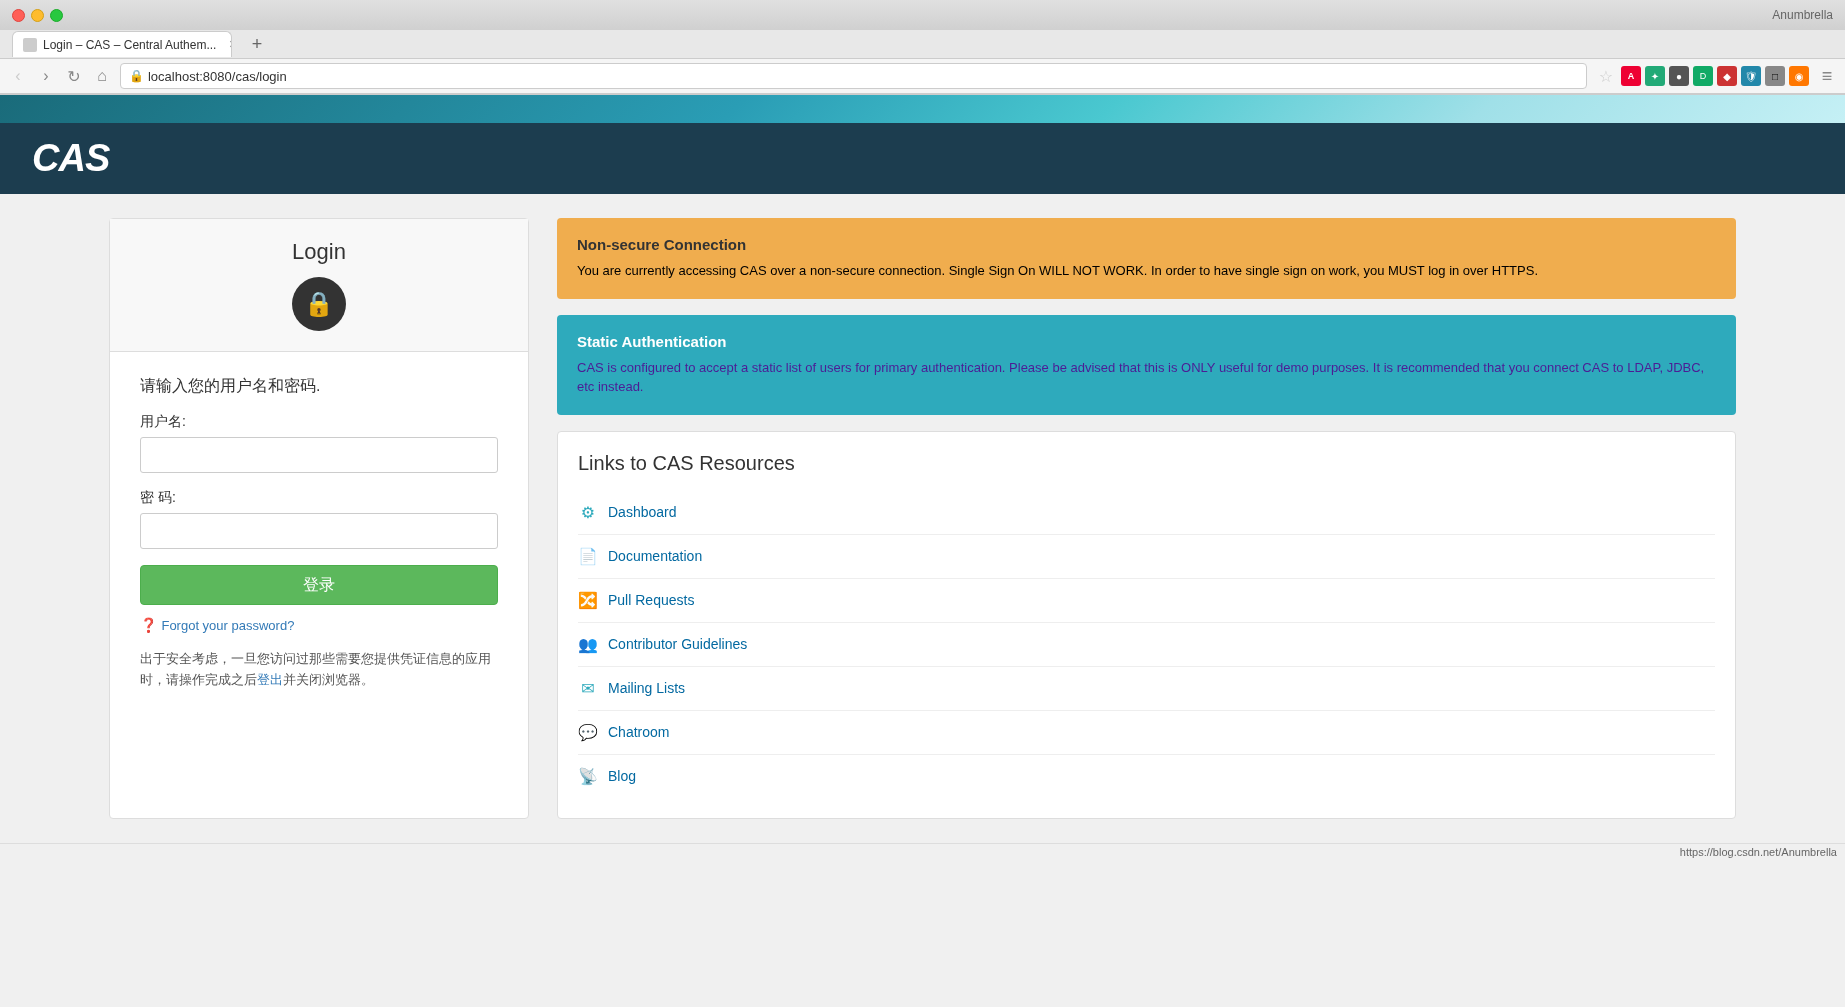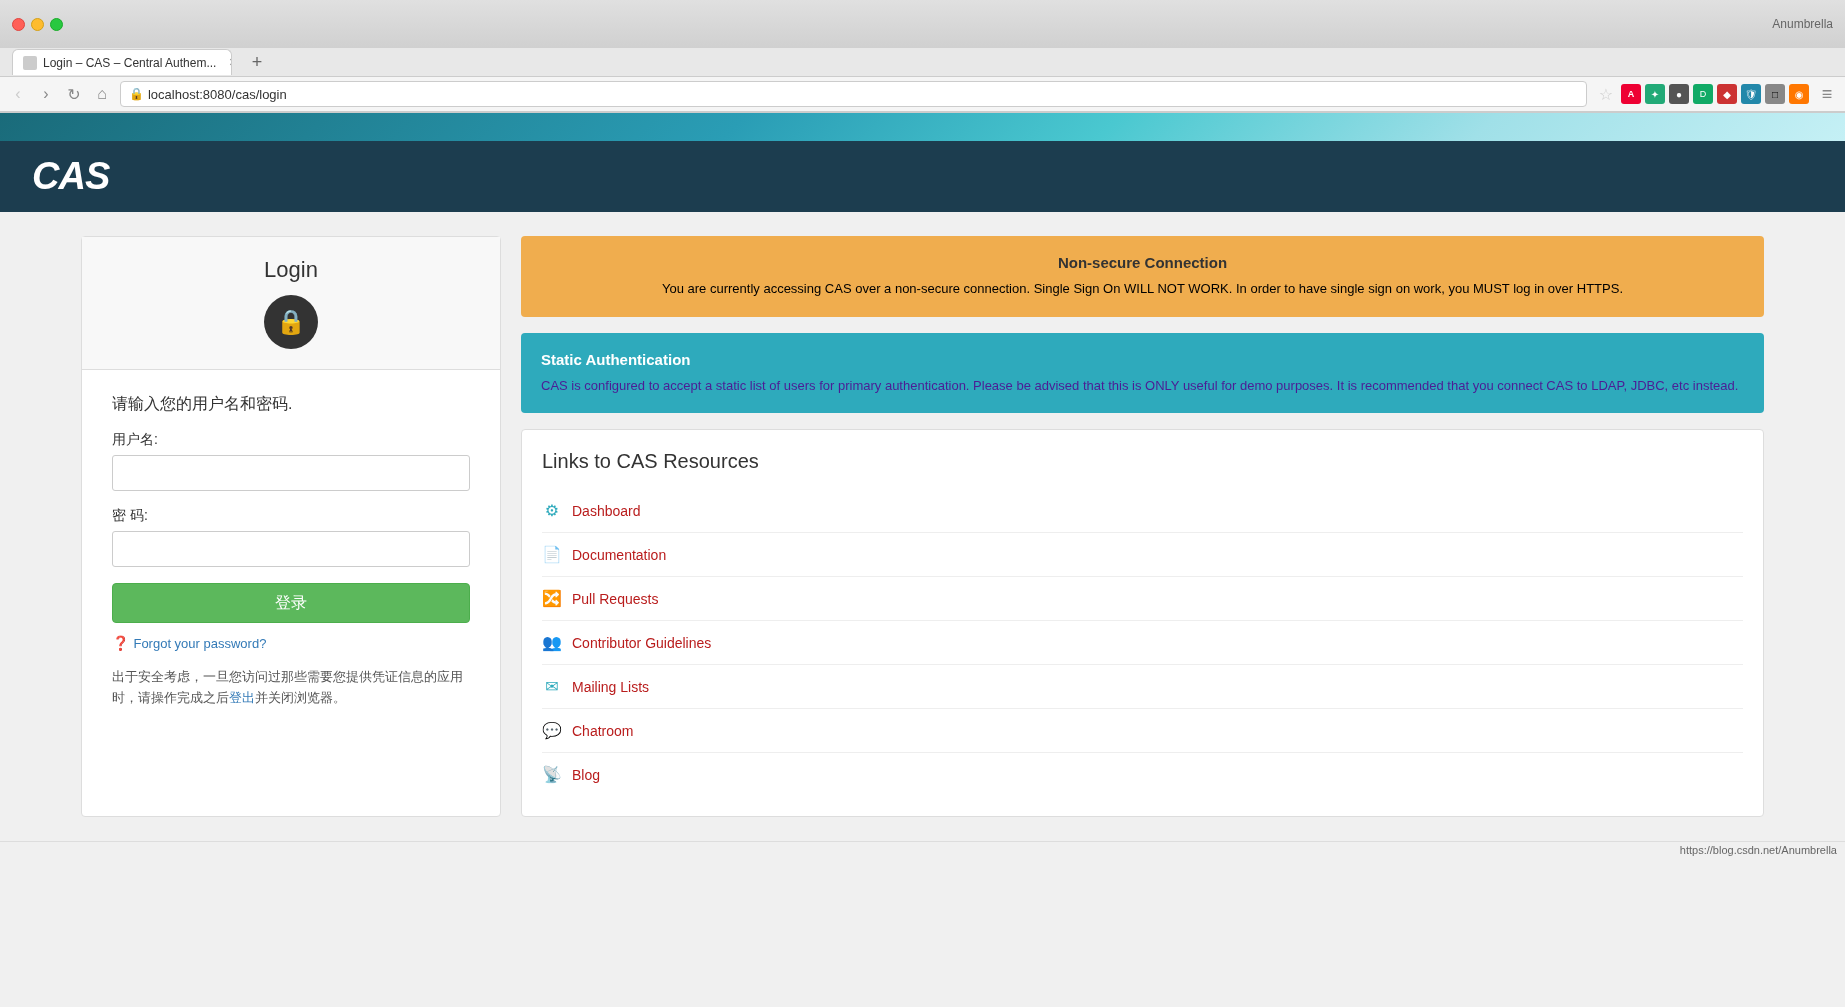"Anumbrella" .title-bar { height: 48px -> 30px }
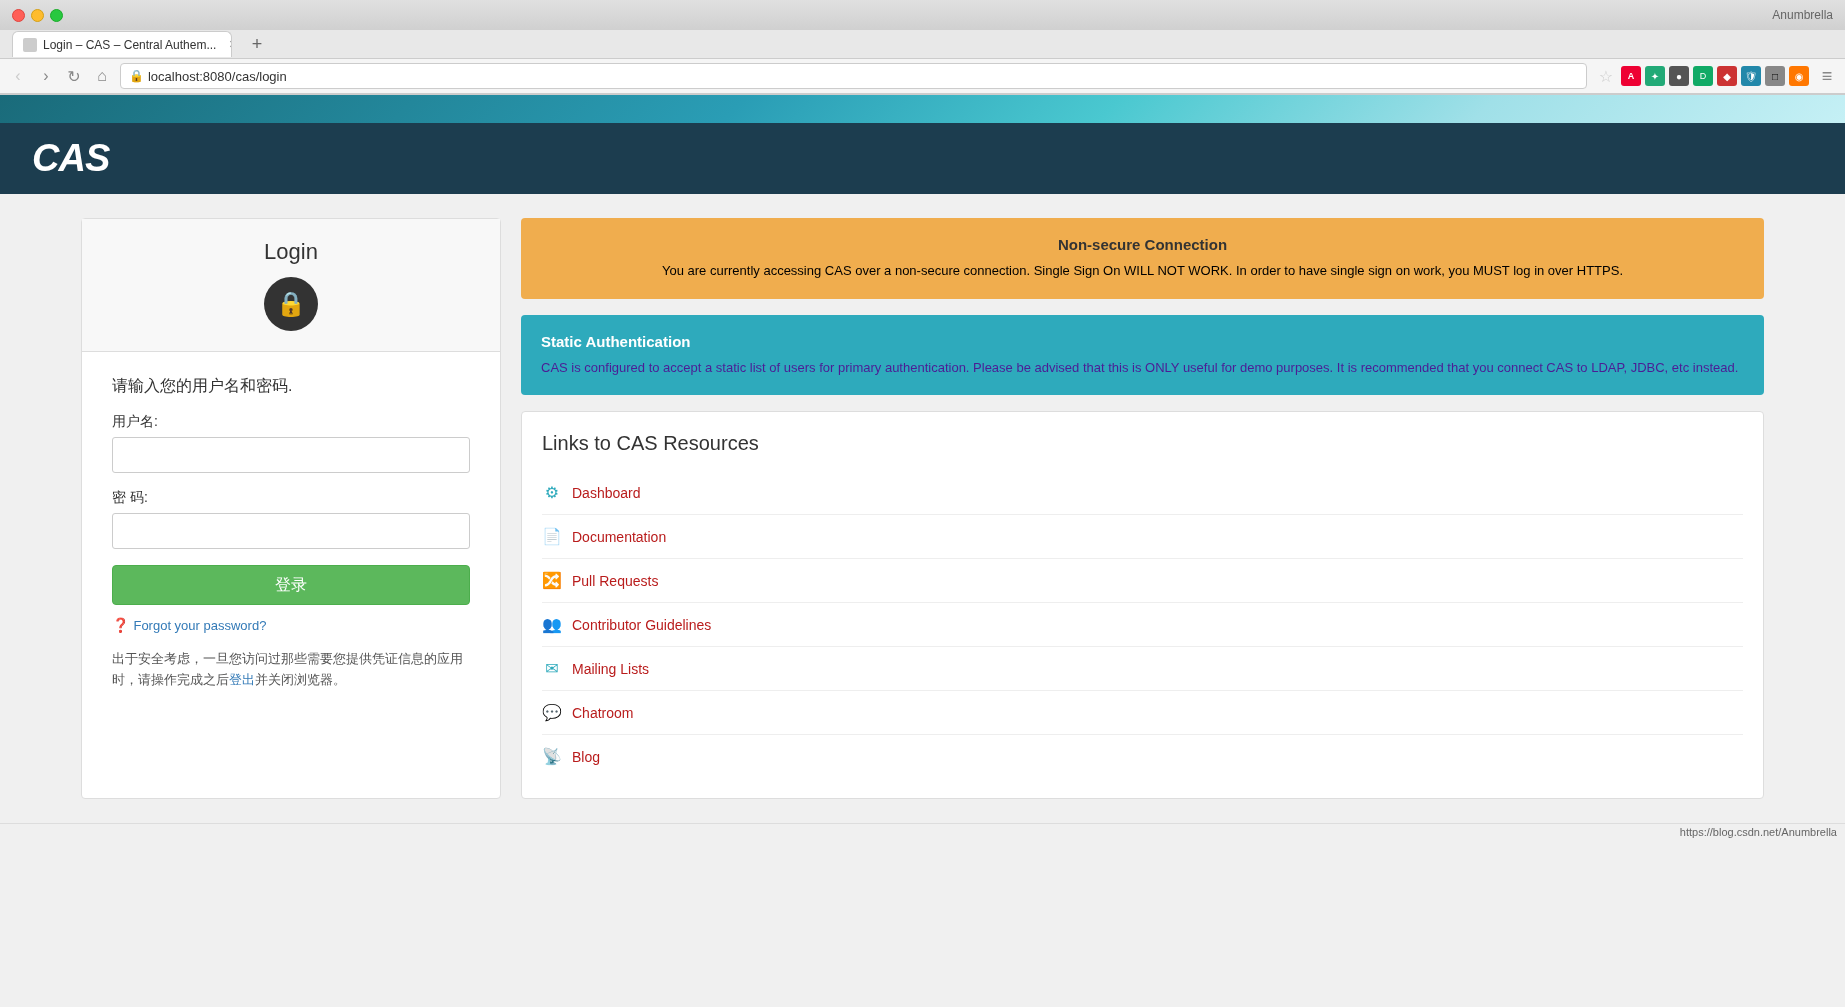"Login" .main-content { gap: 20px -> 28px; padding: 24px 81px -> 24px 109px }
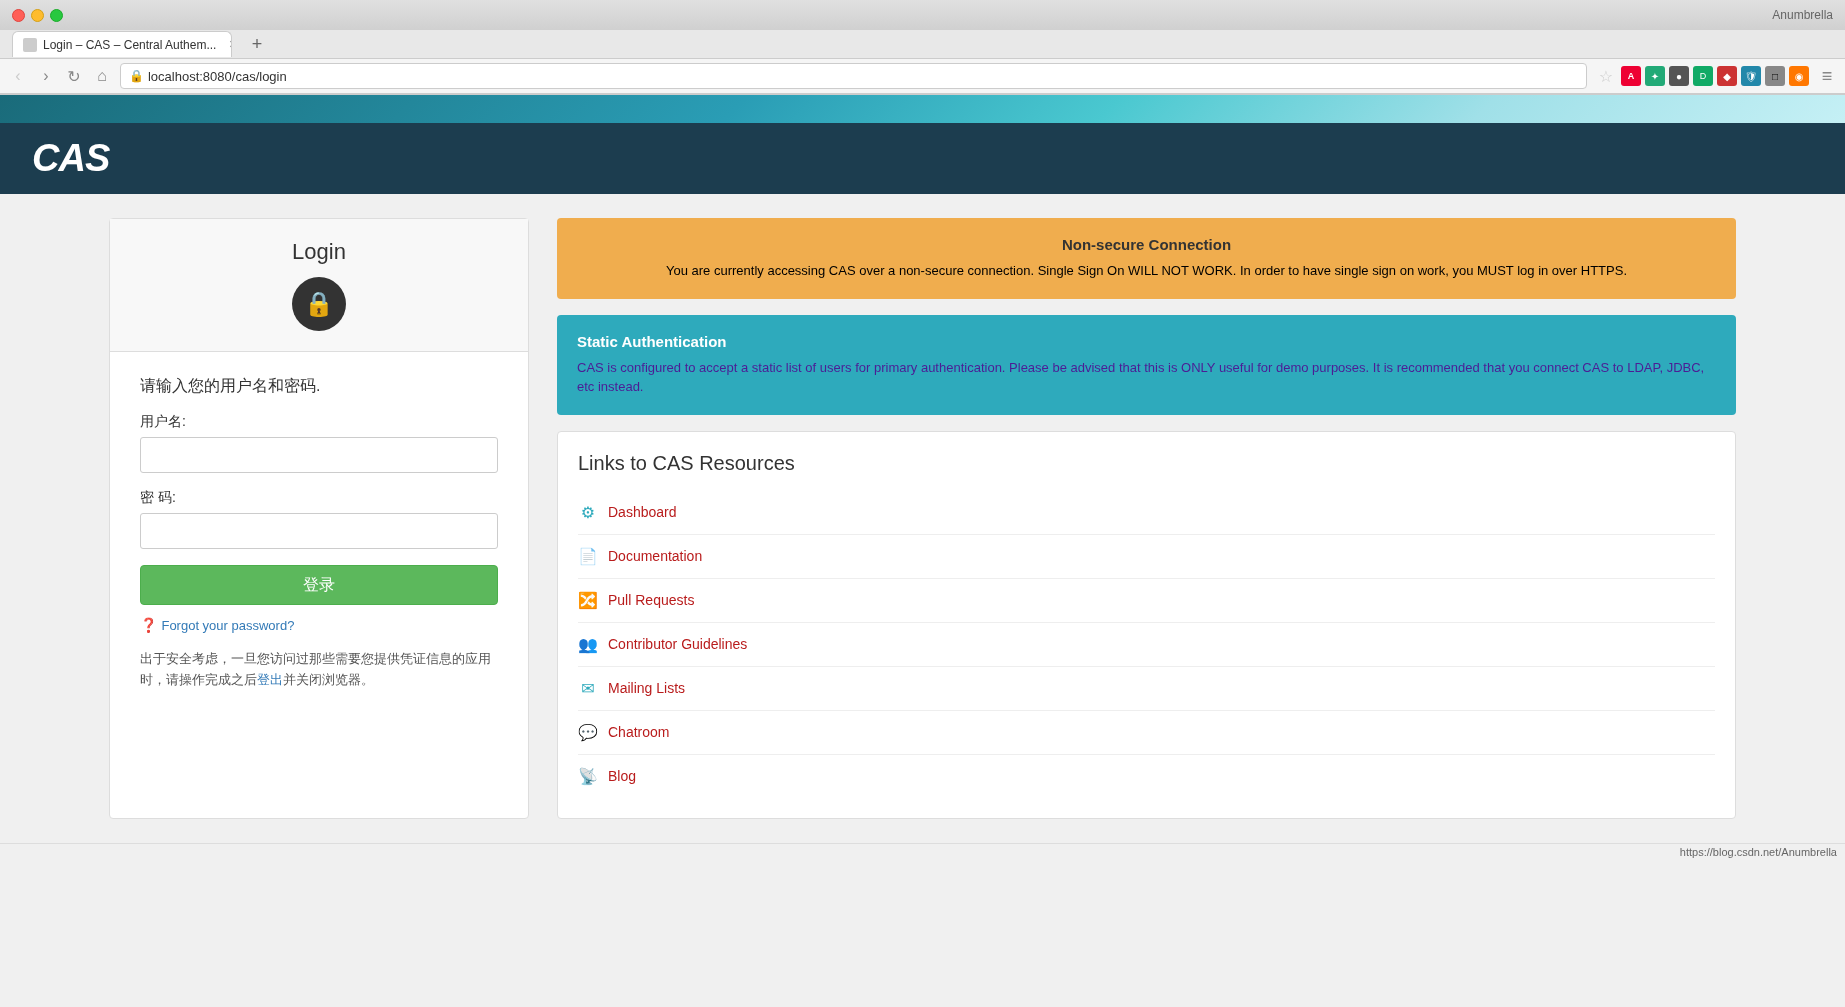"Non-secure Connection" .alert-warning { text-align: center -> none }
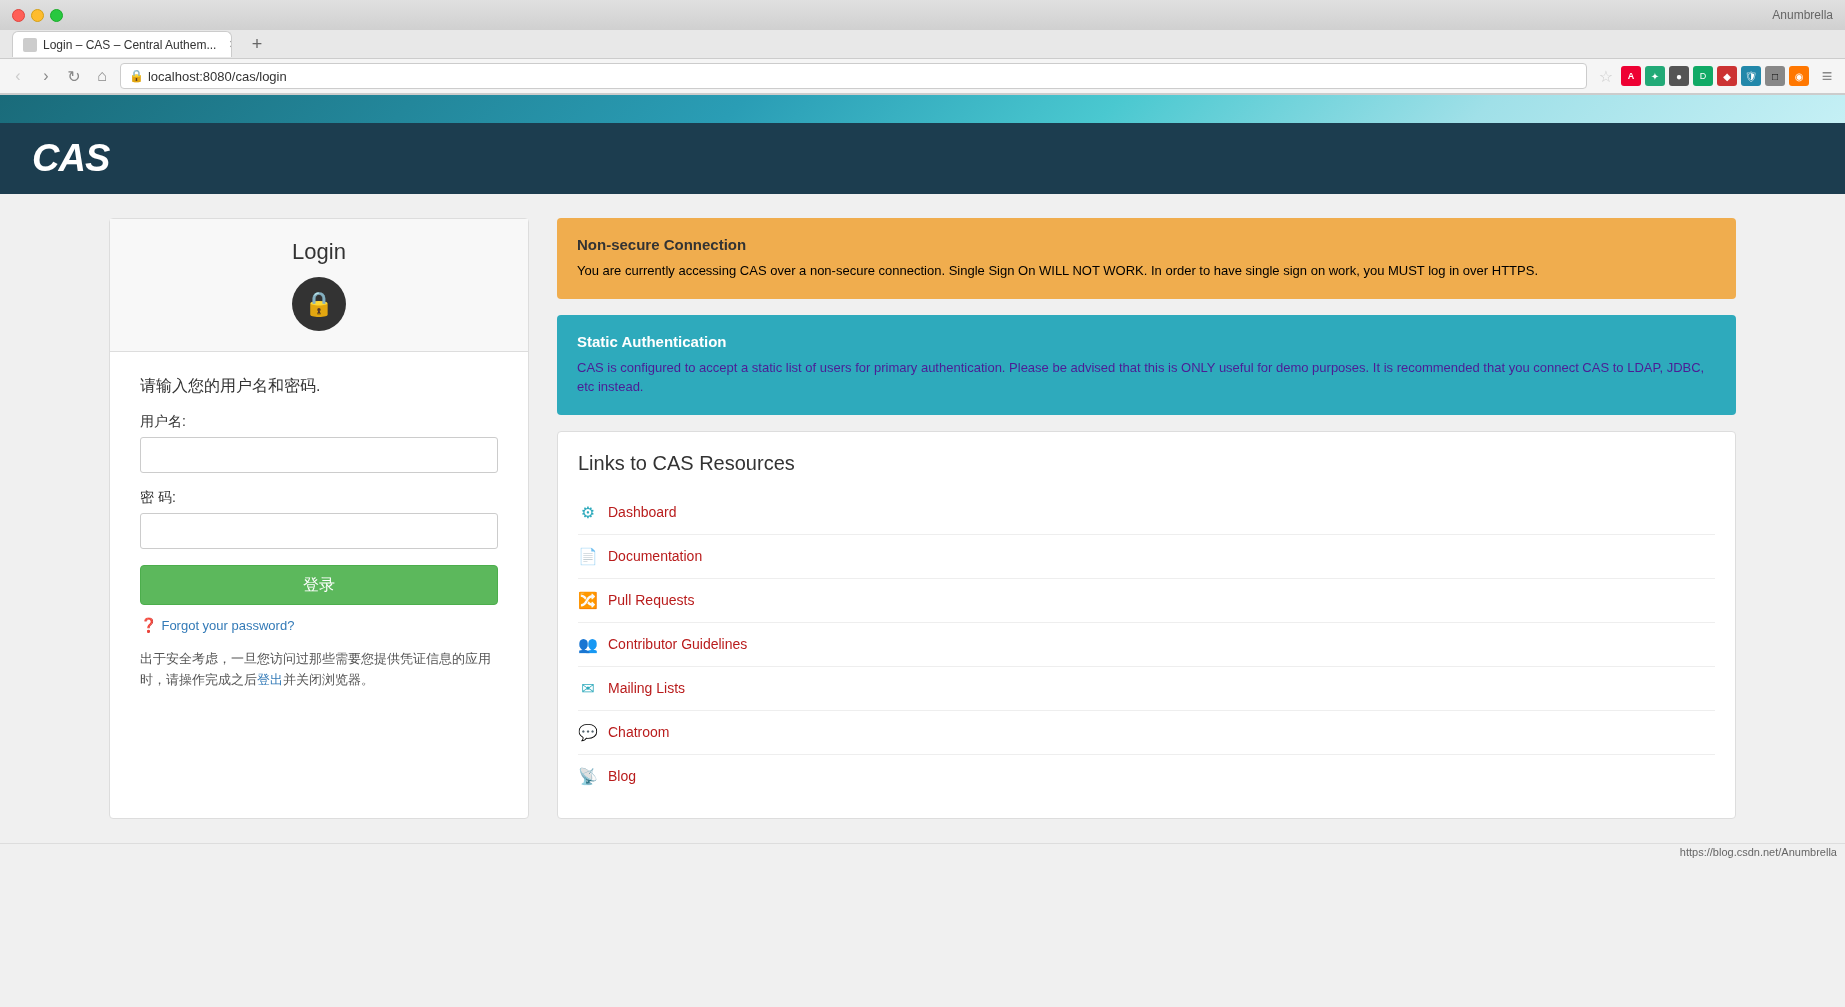"Dashboard" .resource-link { color: #b91c1c -> #0369a1 }
